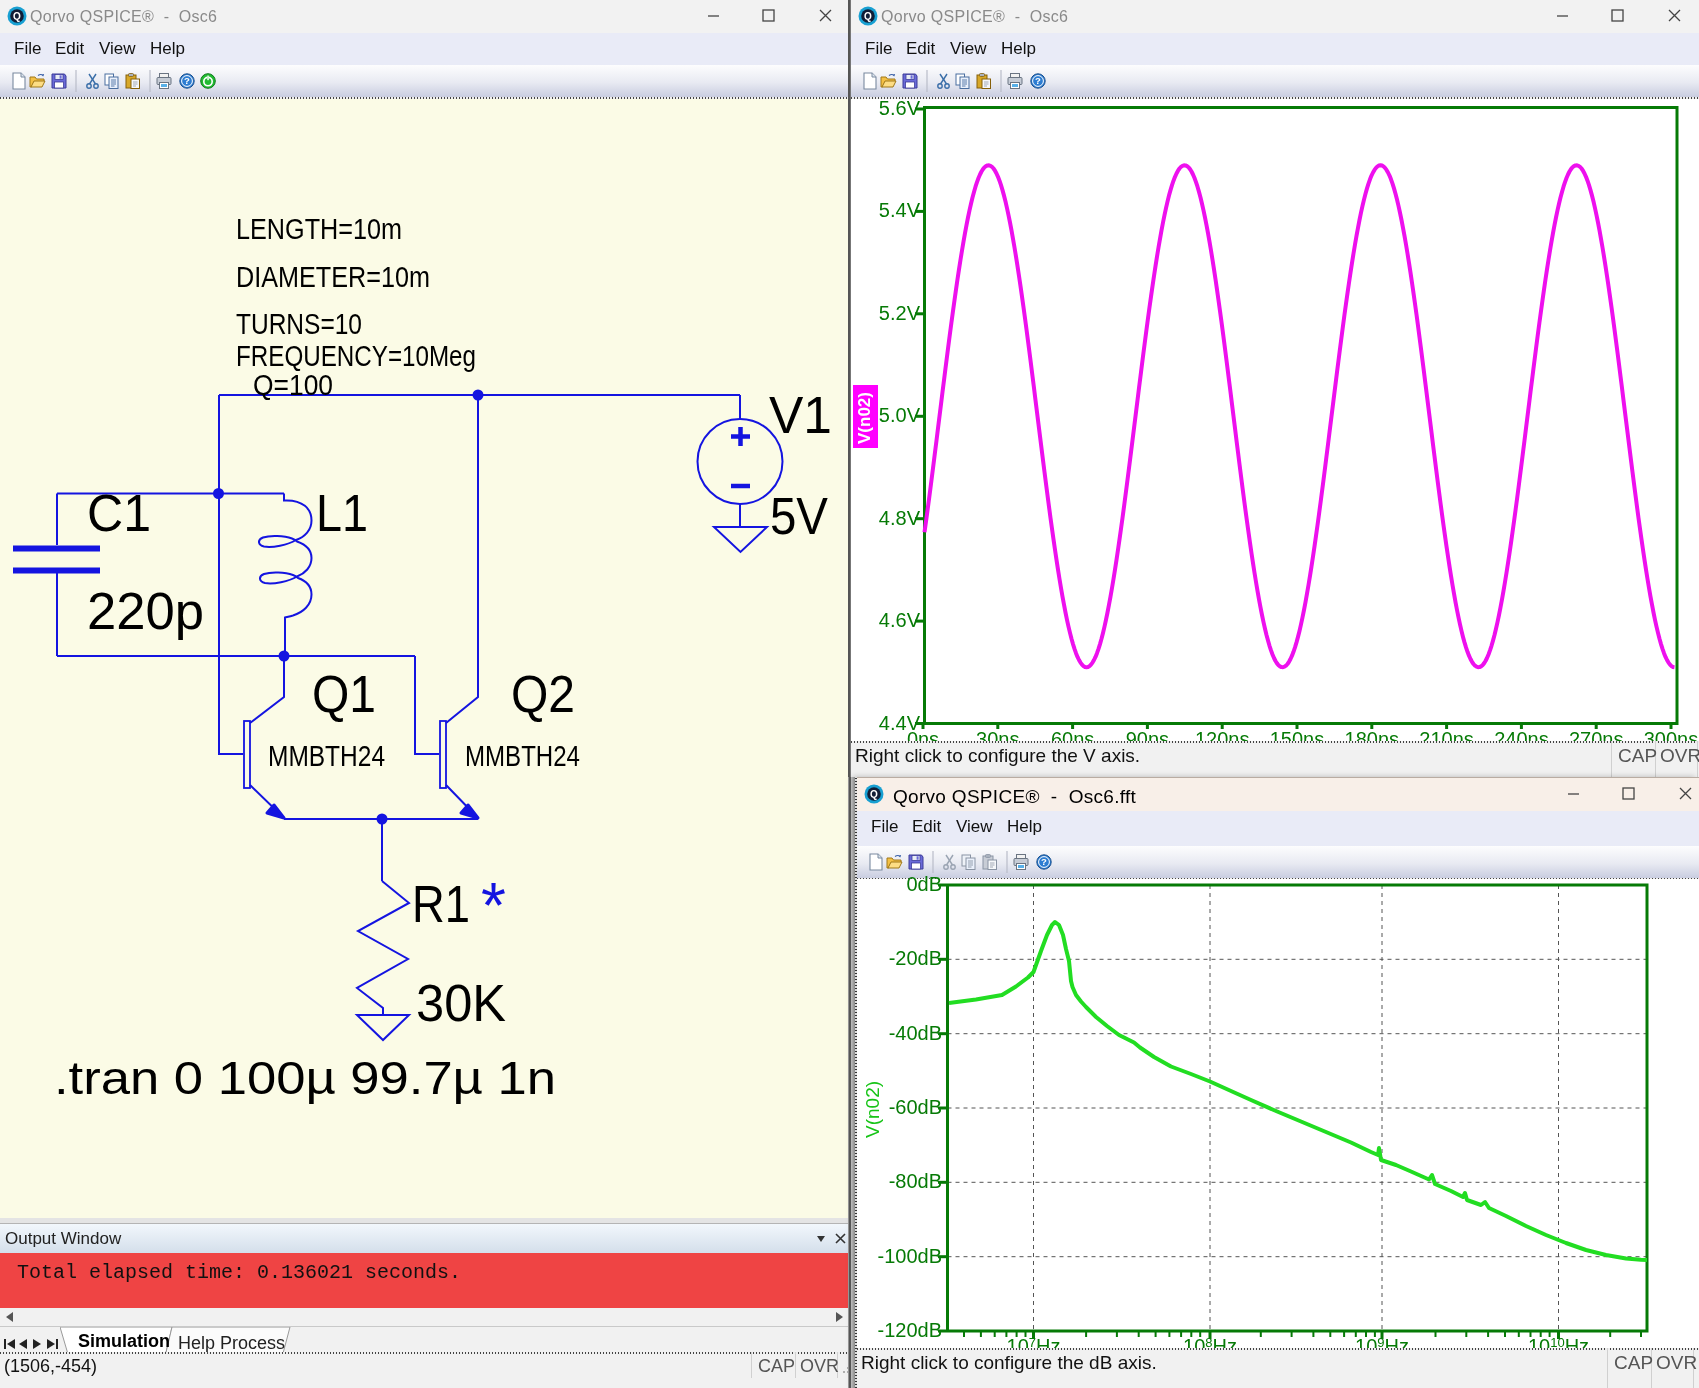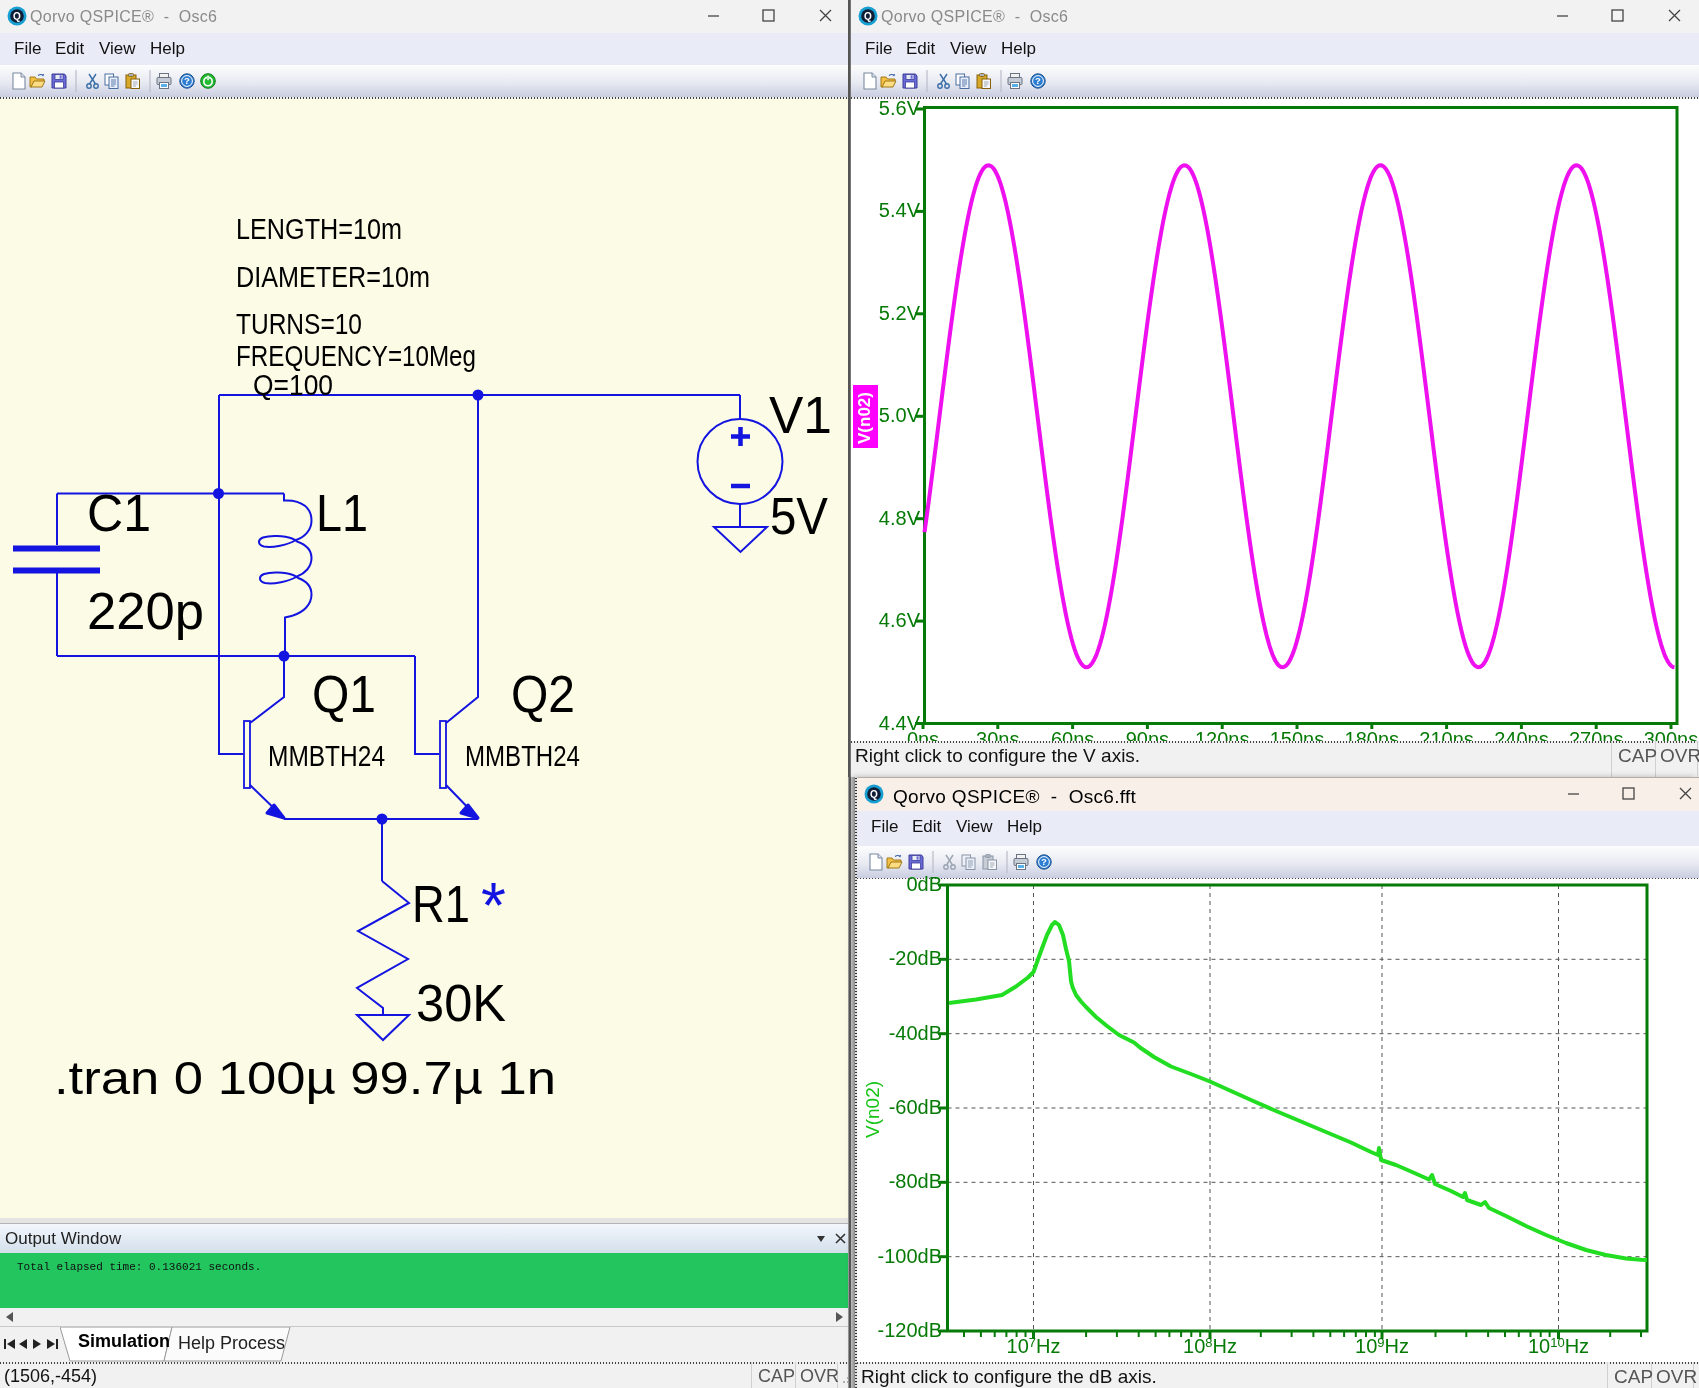"Total elapsed time: 0.136021 seconds." div { background: #22c55e -> #ef4444; font-size: 11px -> 20px }
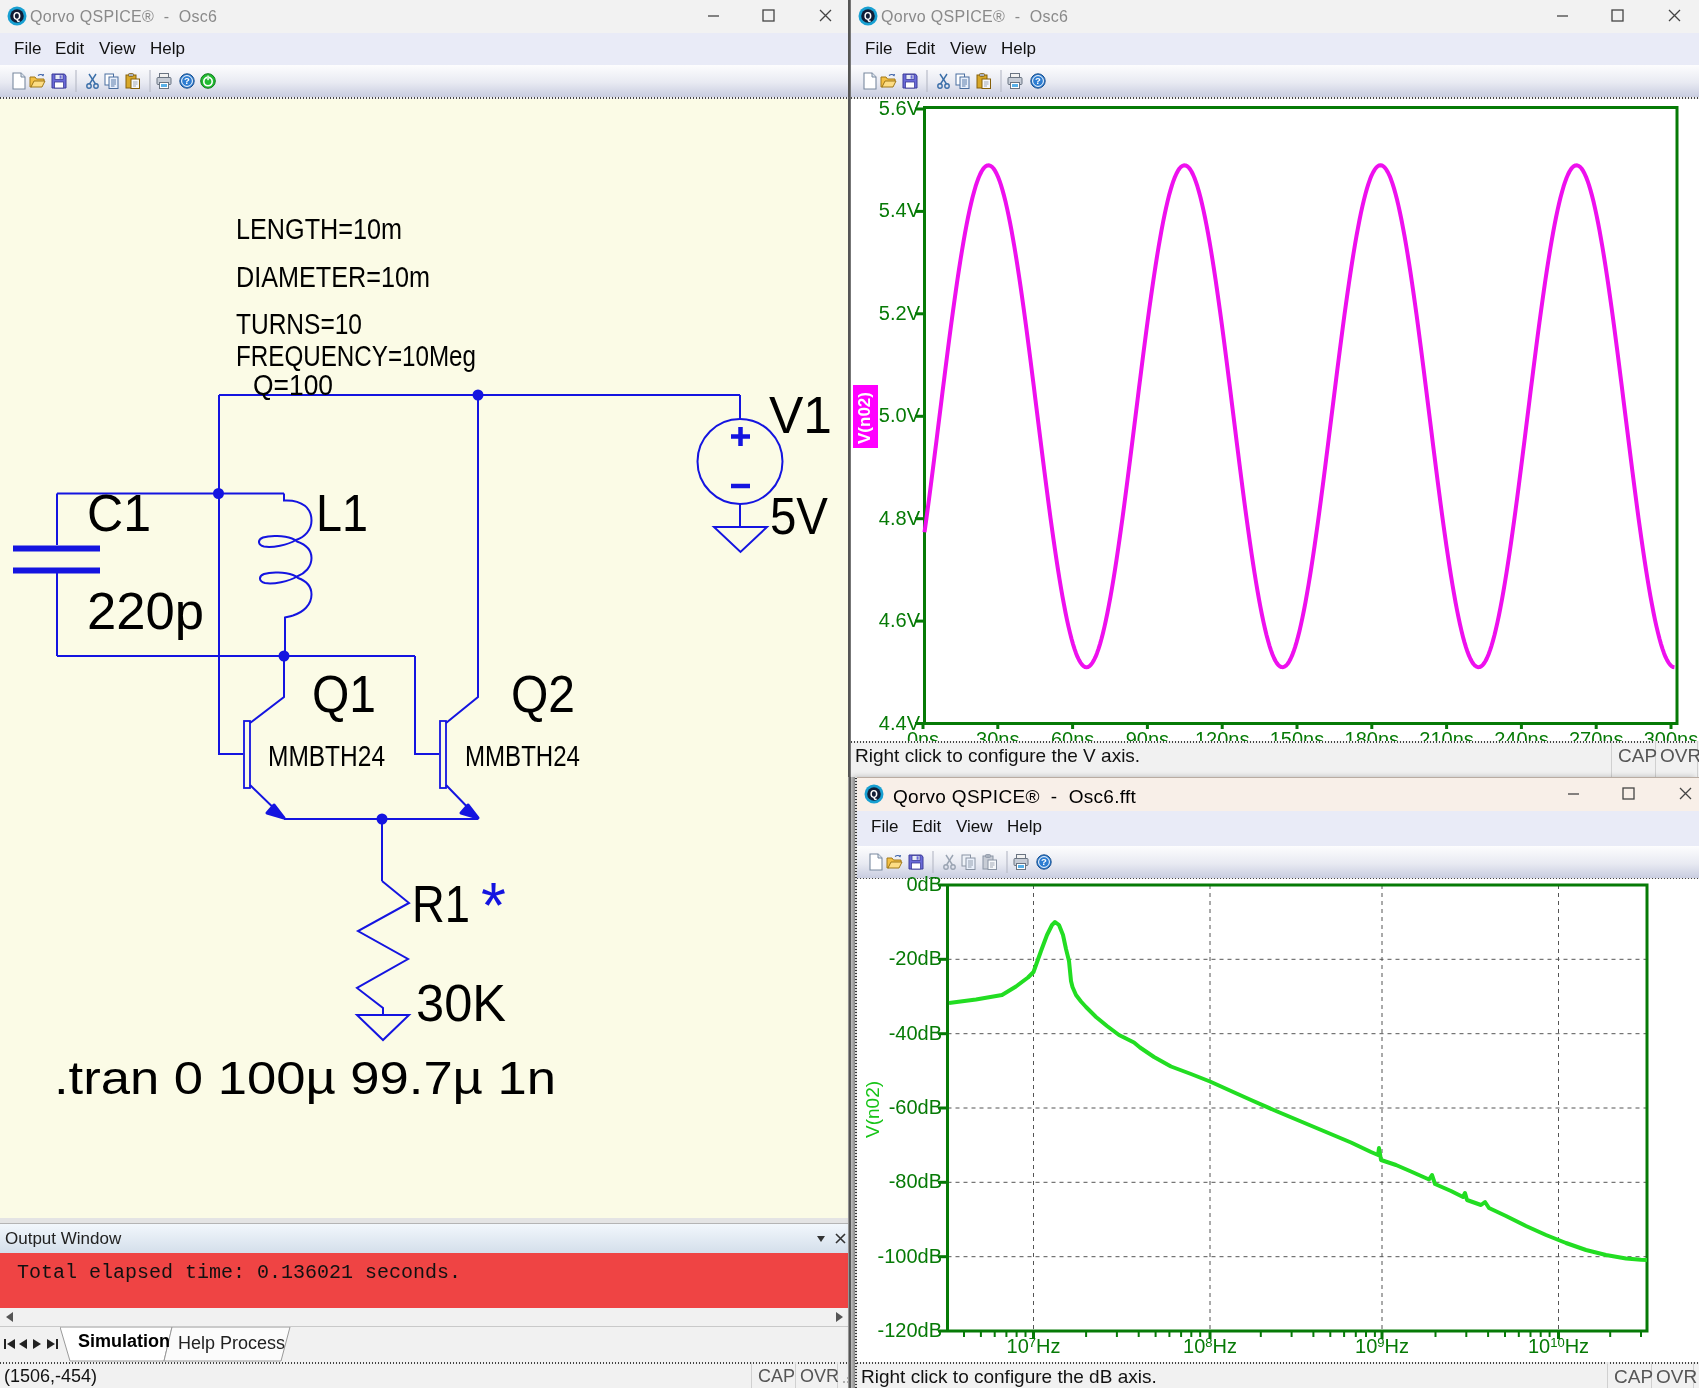"(1506,-454)" div { bottom: 0 -> 10px }
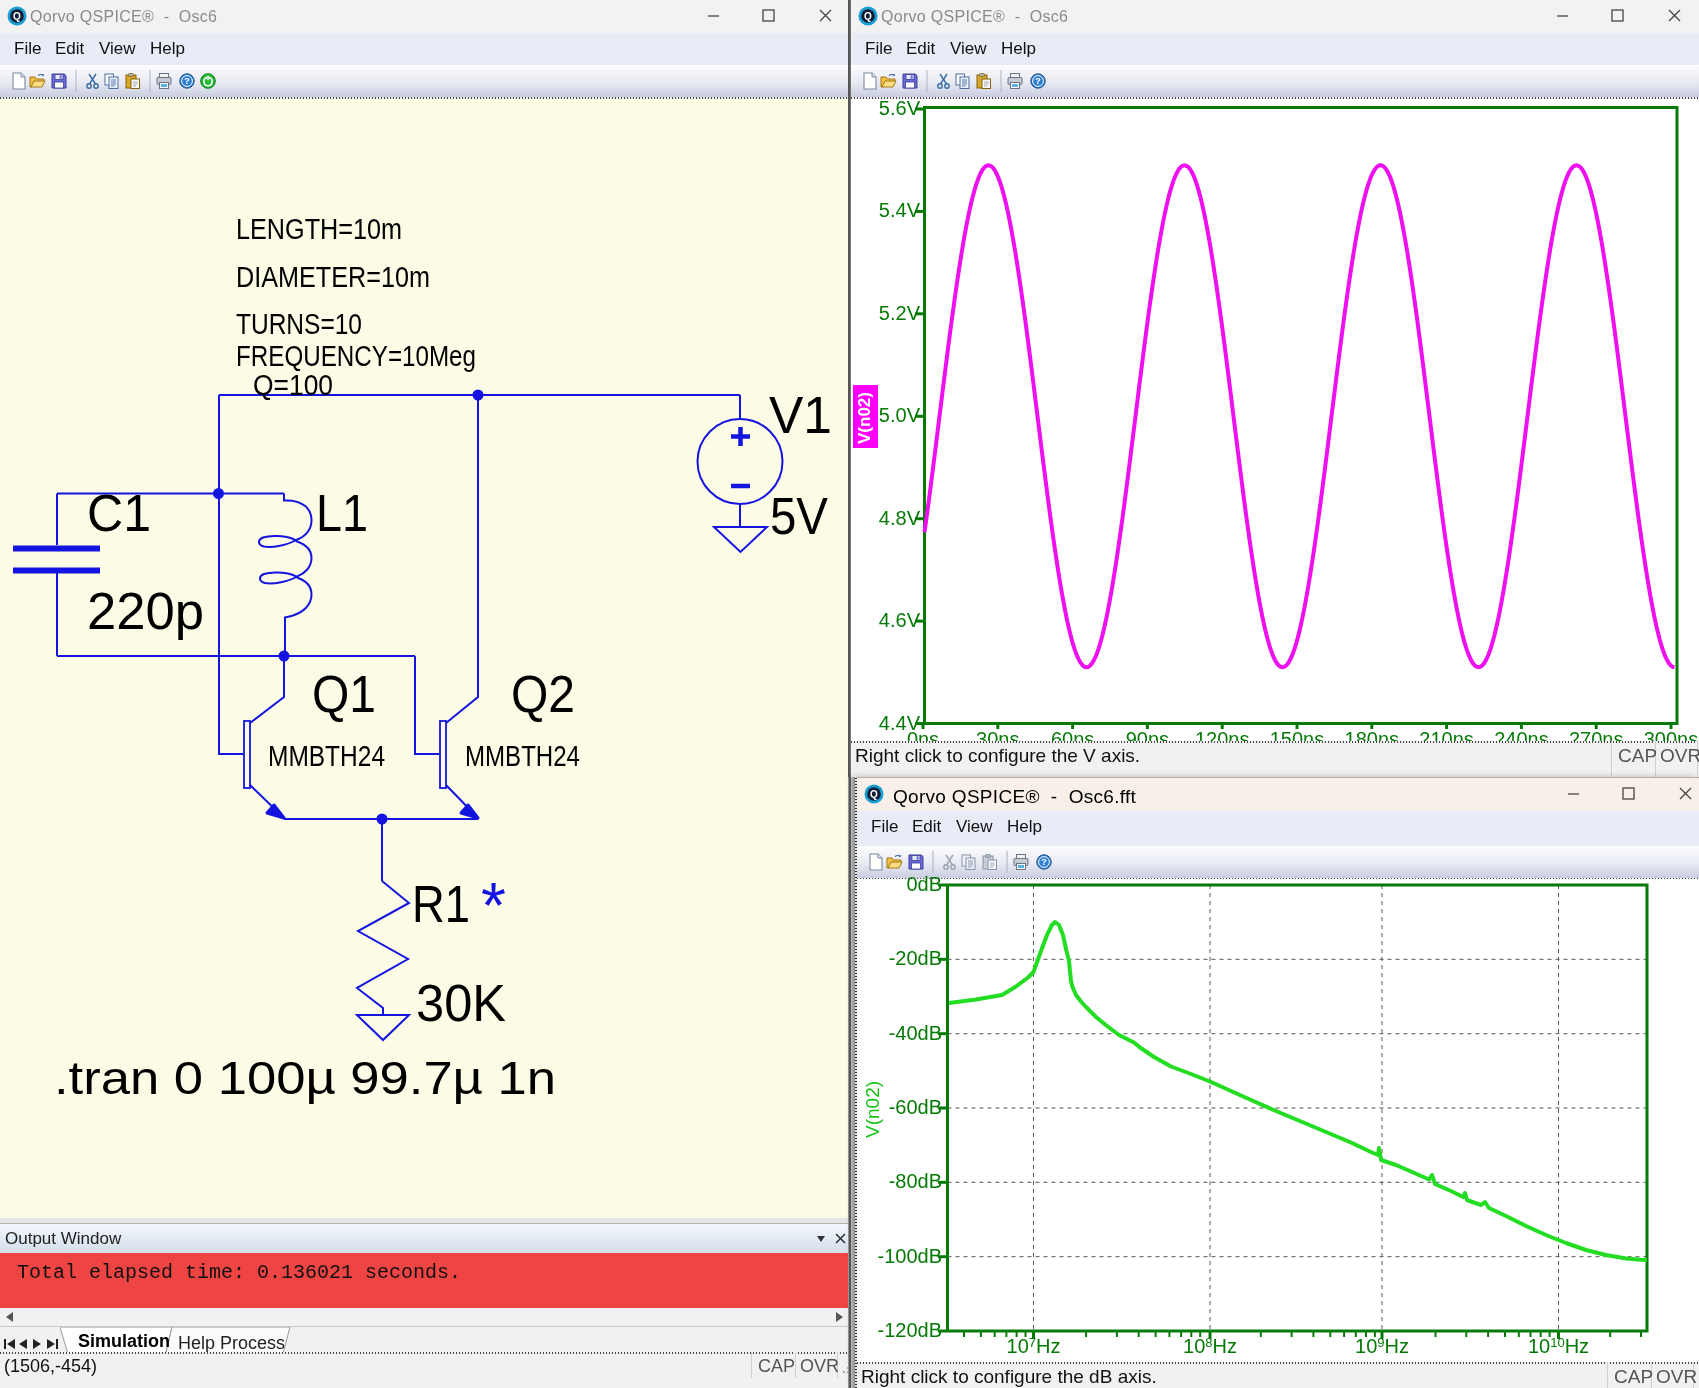"Right click to configure the dB" div { height: 26px -> 40px }
